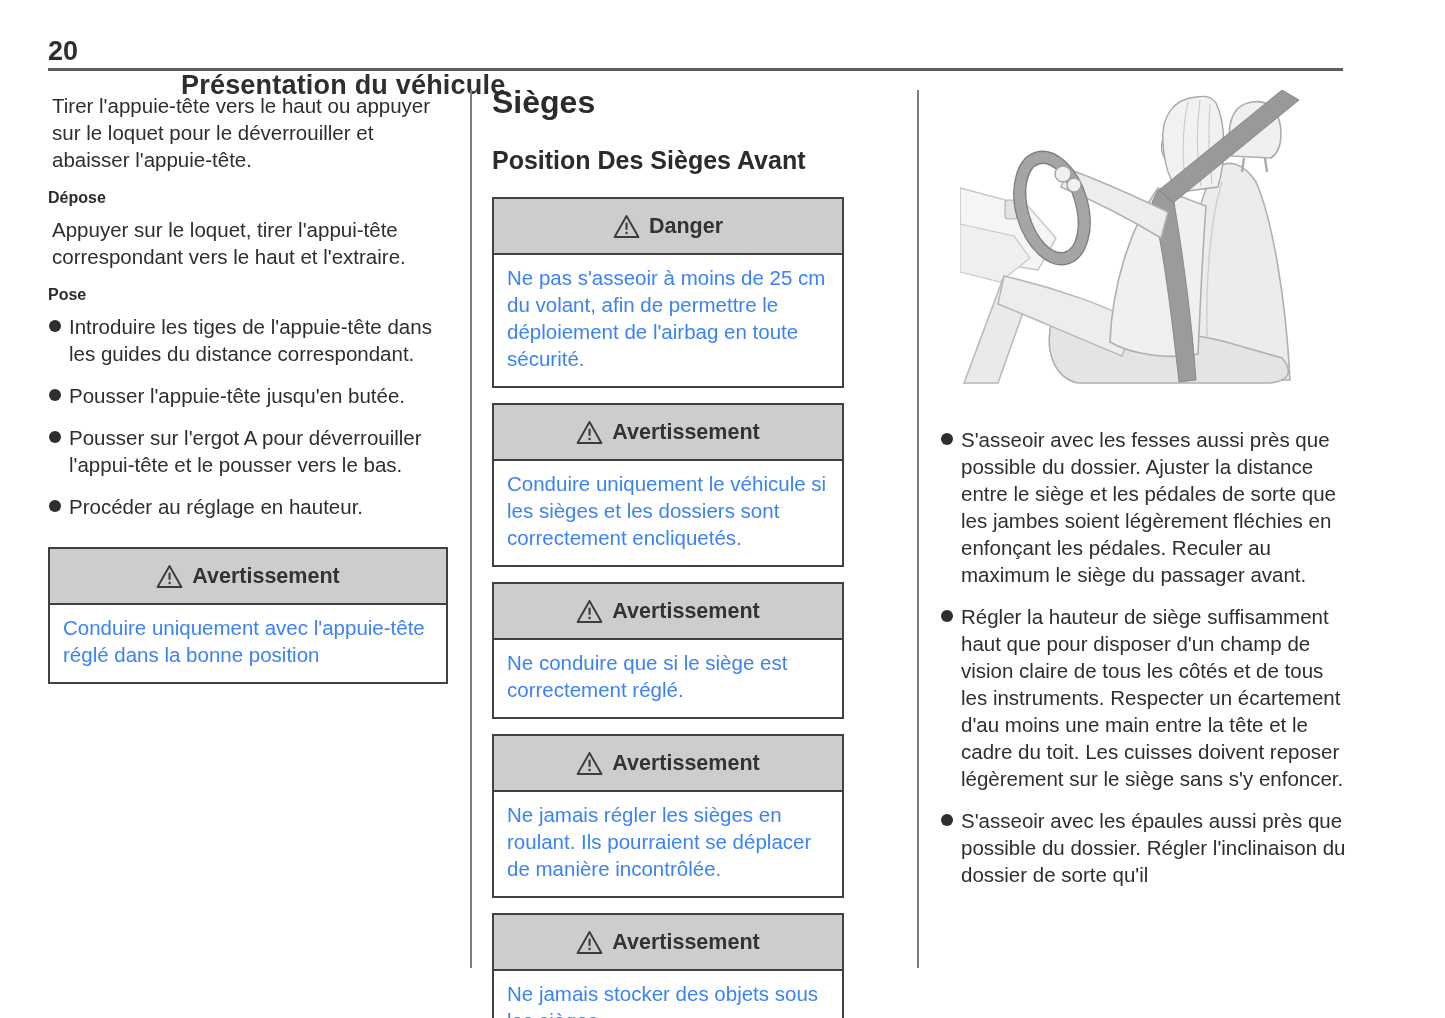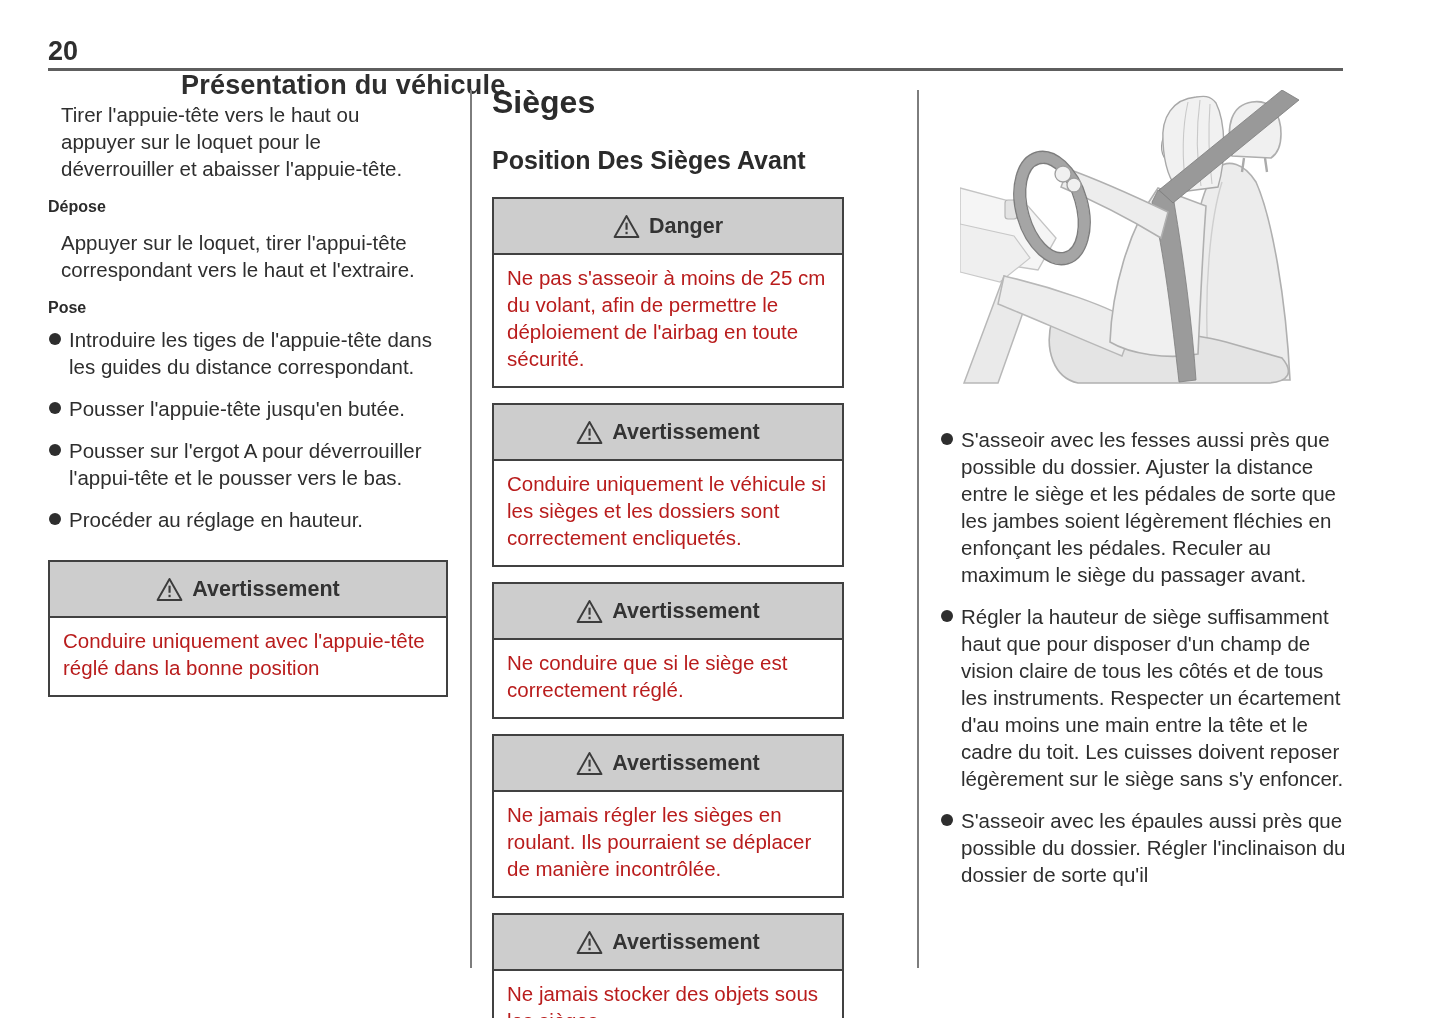"Tirer l'appuie-tête vers le haut" .body-text { margin: 13px -> 4px }
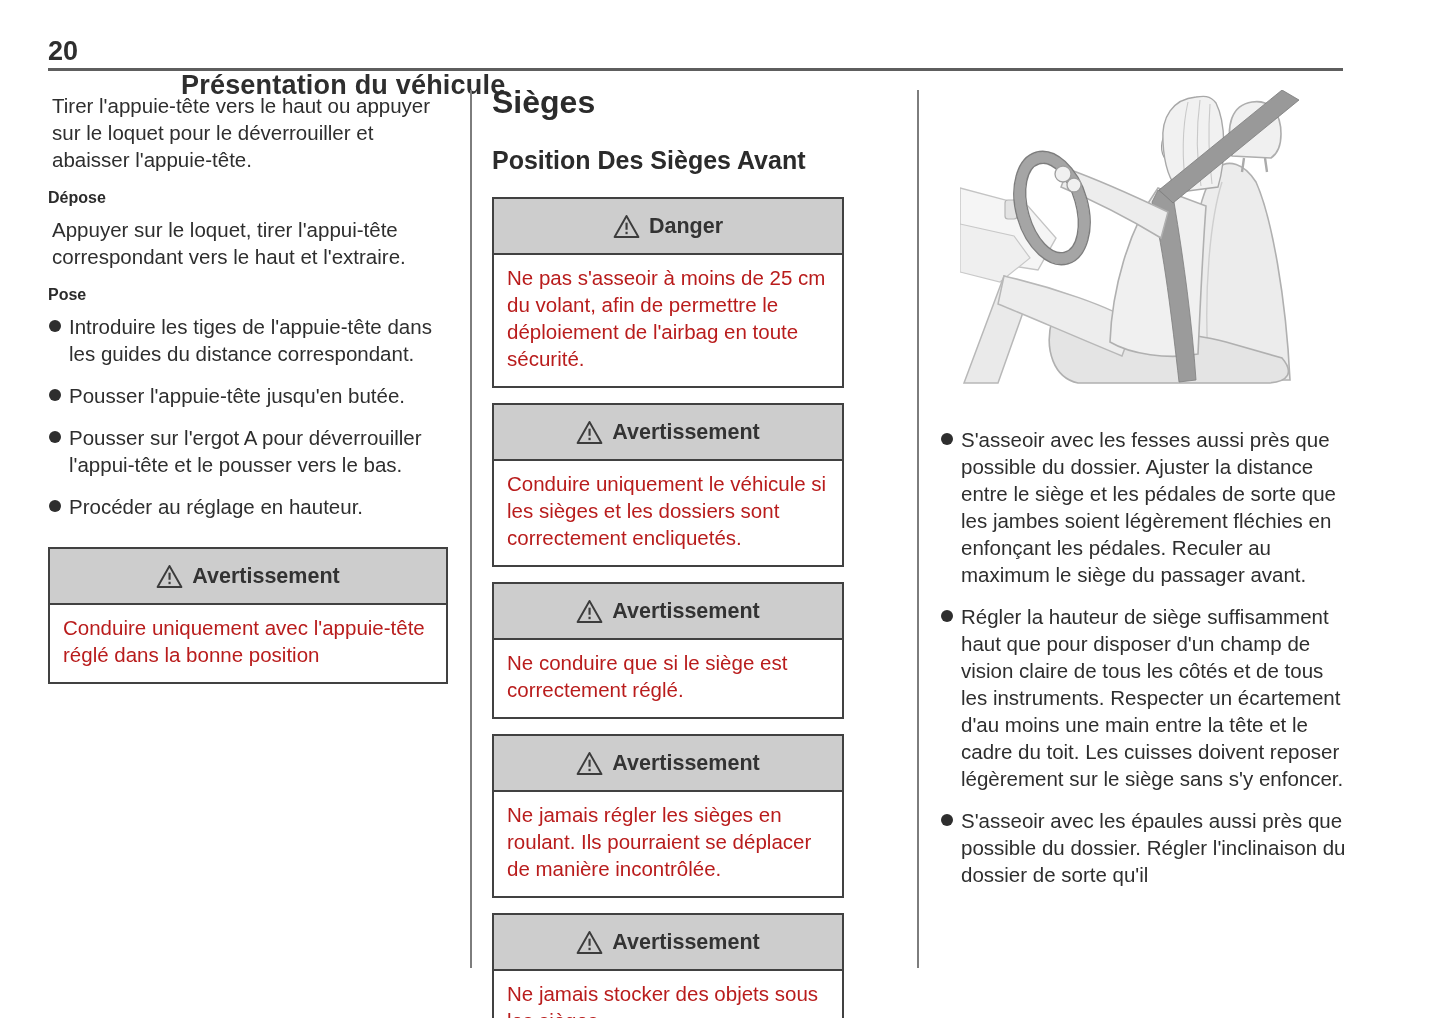"Ne pas s'asseoir à moins" .warn-body { color: #b91c1c -> #3b82f6 }
